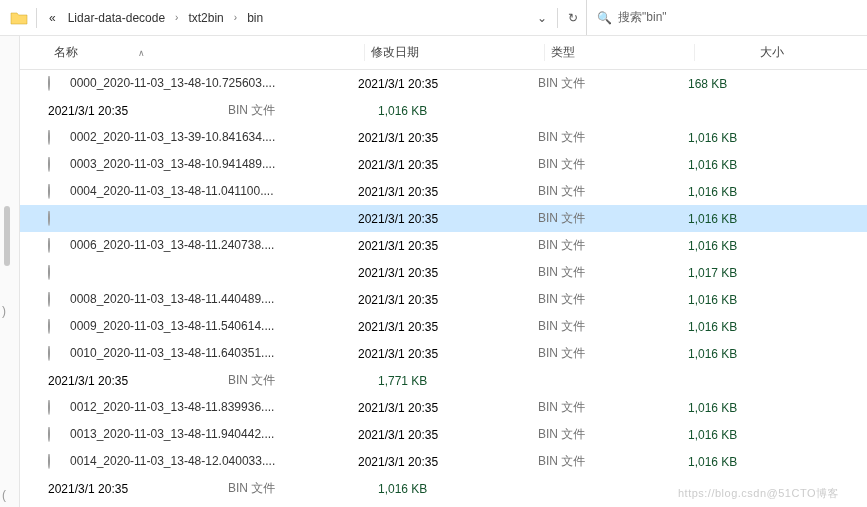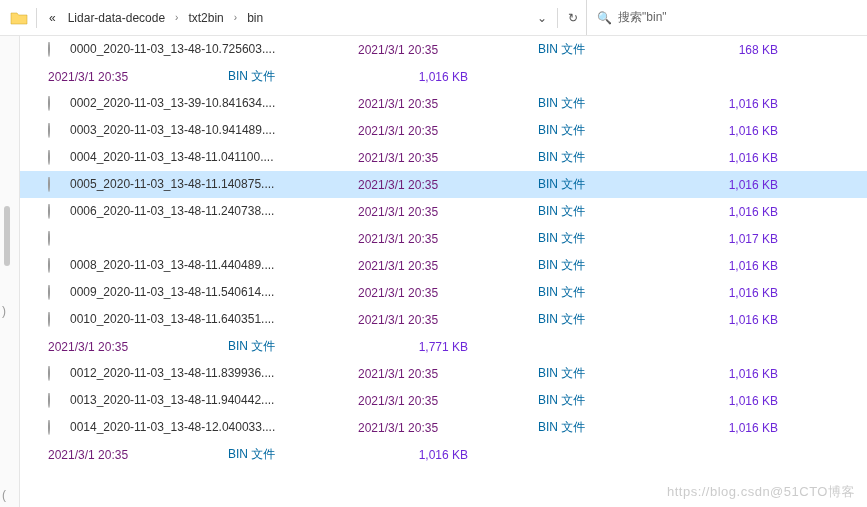"名称" div.header-row { html: none -> <div> <div> <span>名称</span> <span>∧</span> </div> <div>修改日期</div> <div>类型</div> <div>大小</div> </div> }
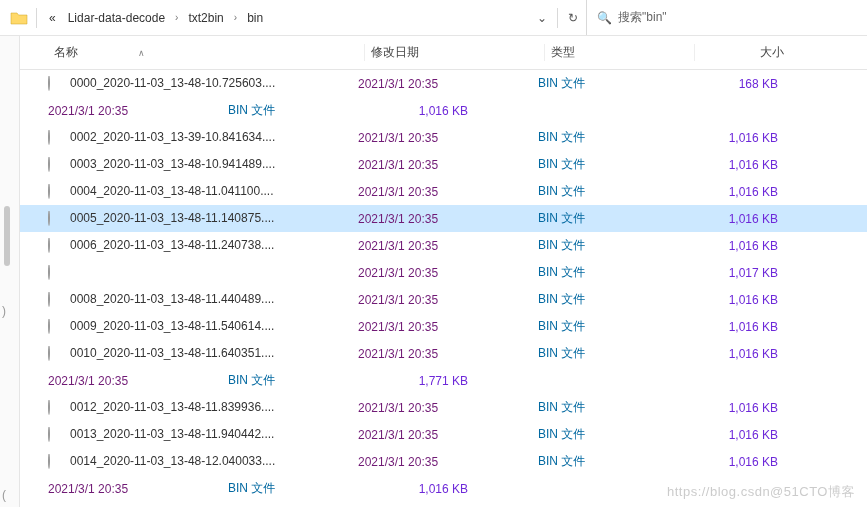"2021/3/1 20:35" .cell-date { color: #701a75 -> #000000 }
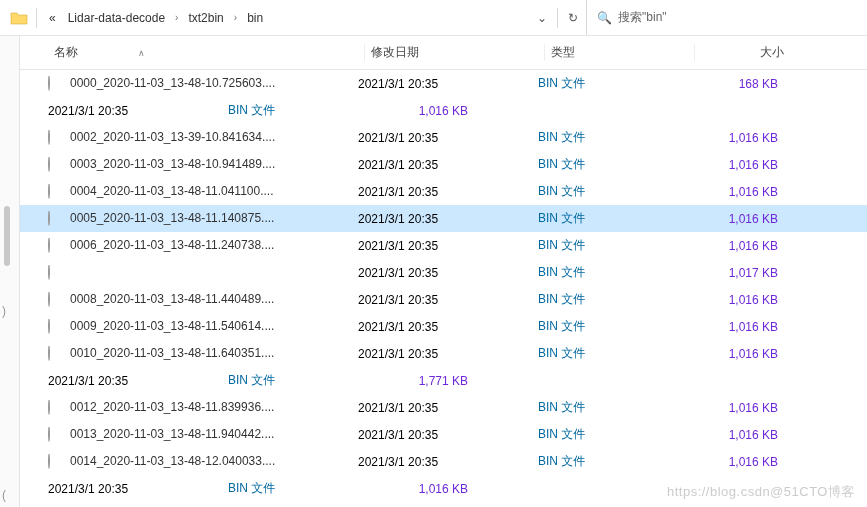"BIN 文件" .cell-type { color: #0369a1 -> #737373 }
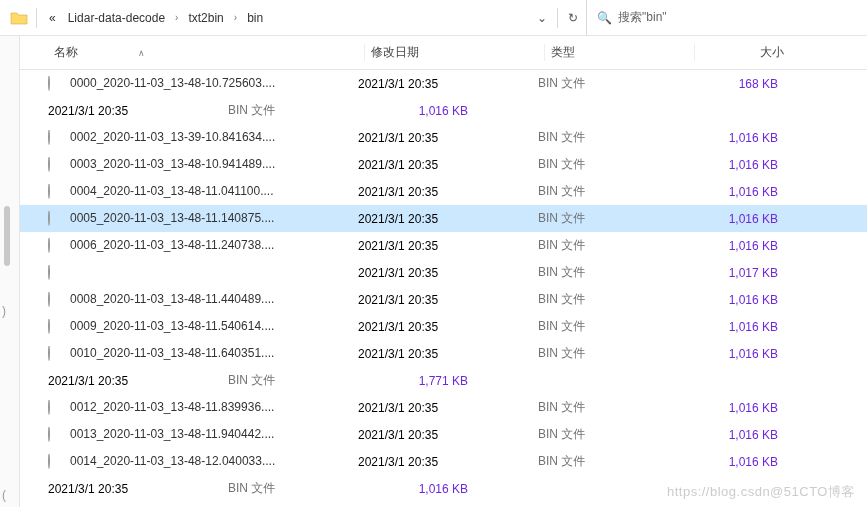"168 KB" .cell-size { color: #6d28d9 -> #14532d; text-align: right -> none }
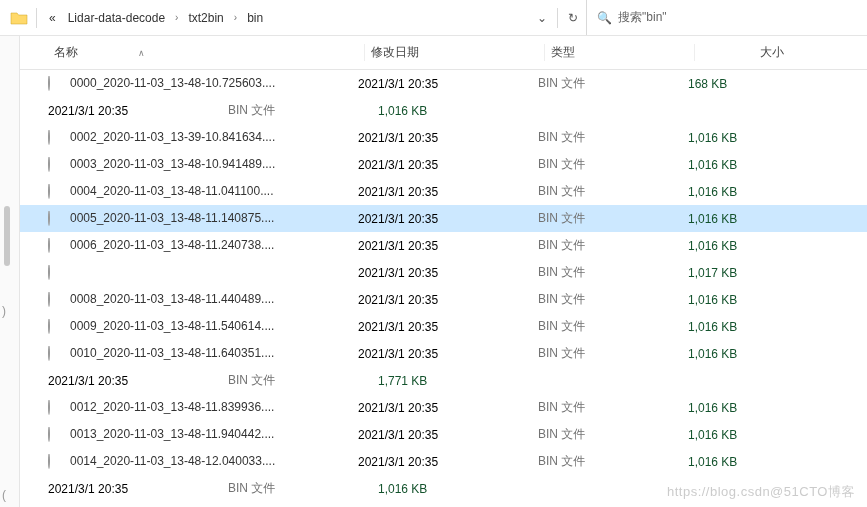"0005_2020-11-03_13-48-11.140875...." span { html: <span>0005_2020-11-03_13-48-11.140875....</span> -> none }
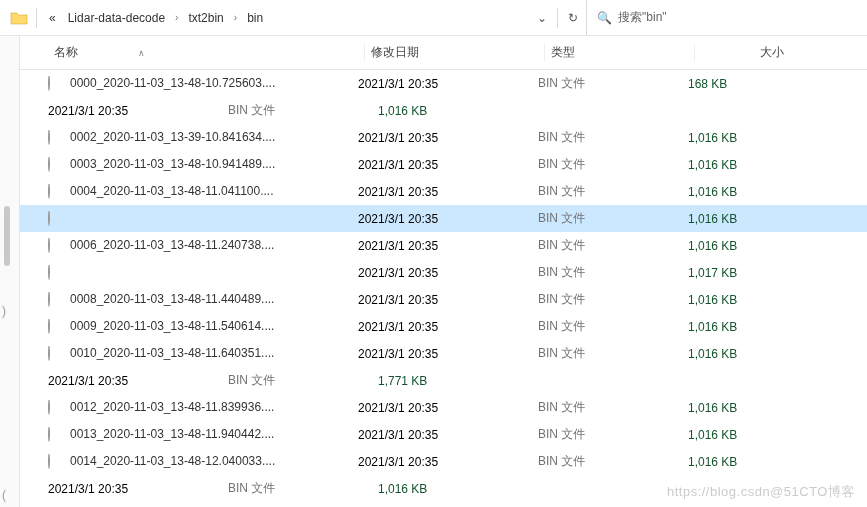"https://blog.csdn@51CTO博客" .watermark { font-size: 13px -> 11px; right: 12px -> 28px }
